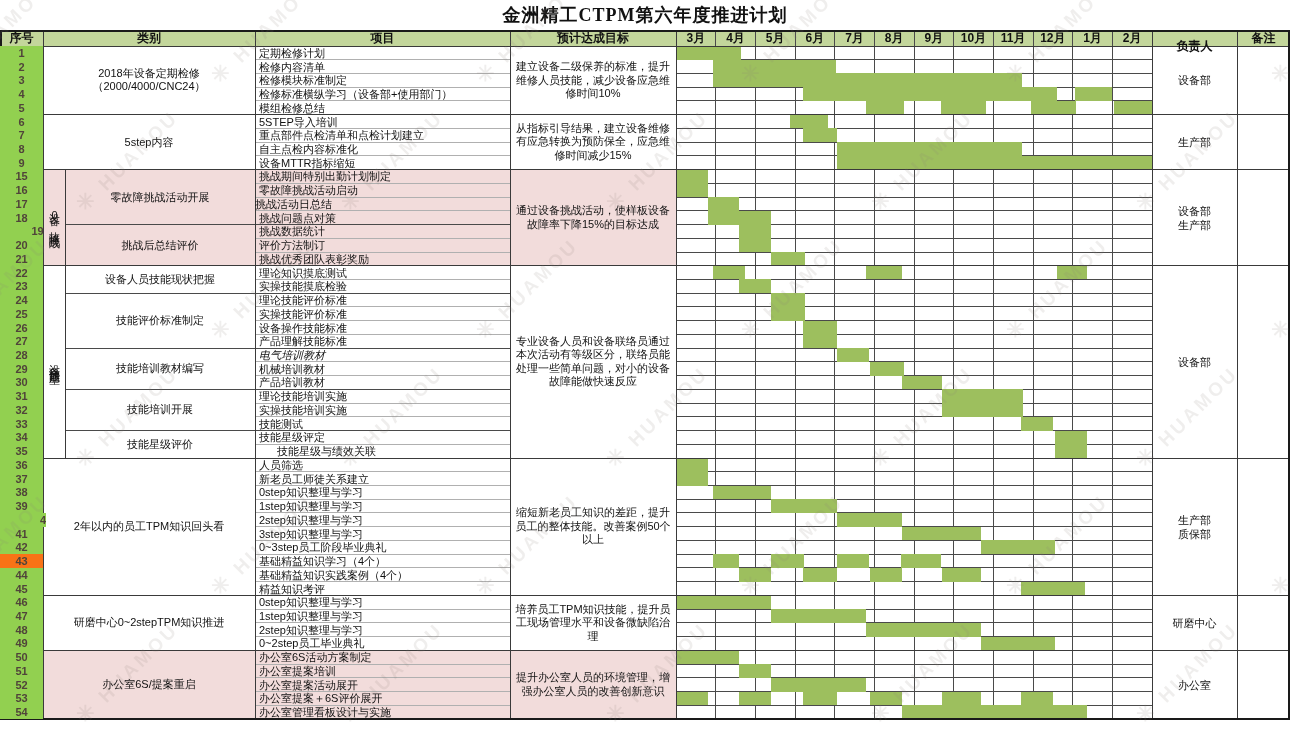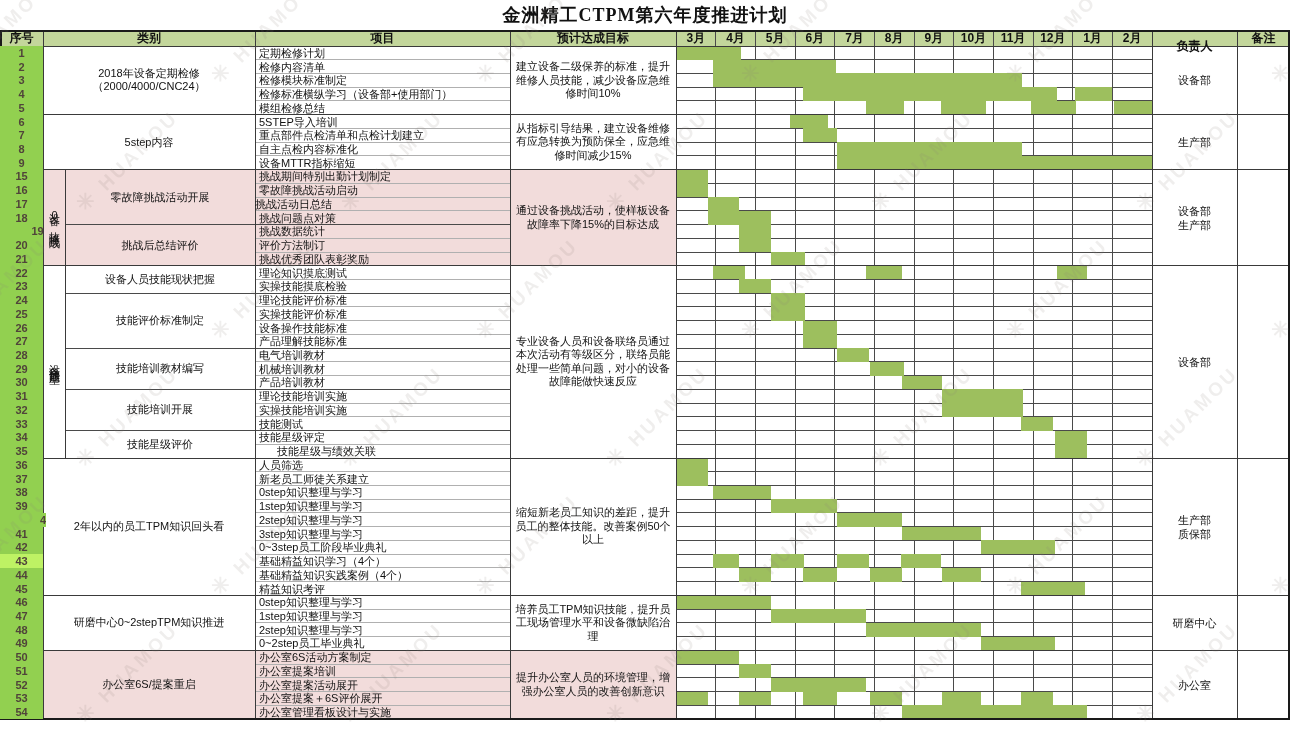"电气培训教材" div.cell { font-style: none -> italic }
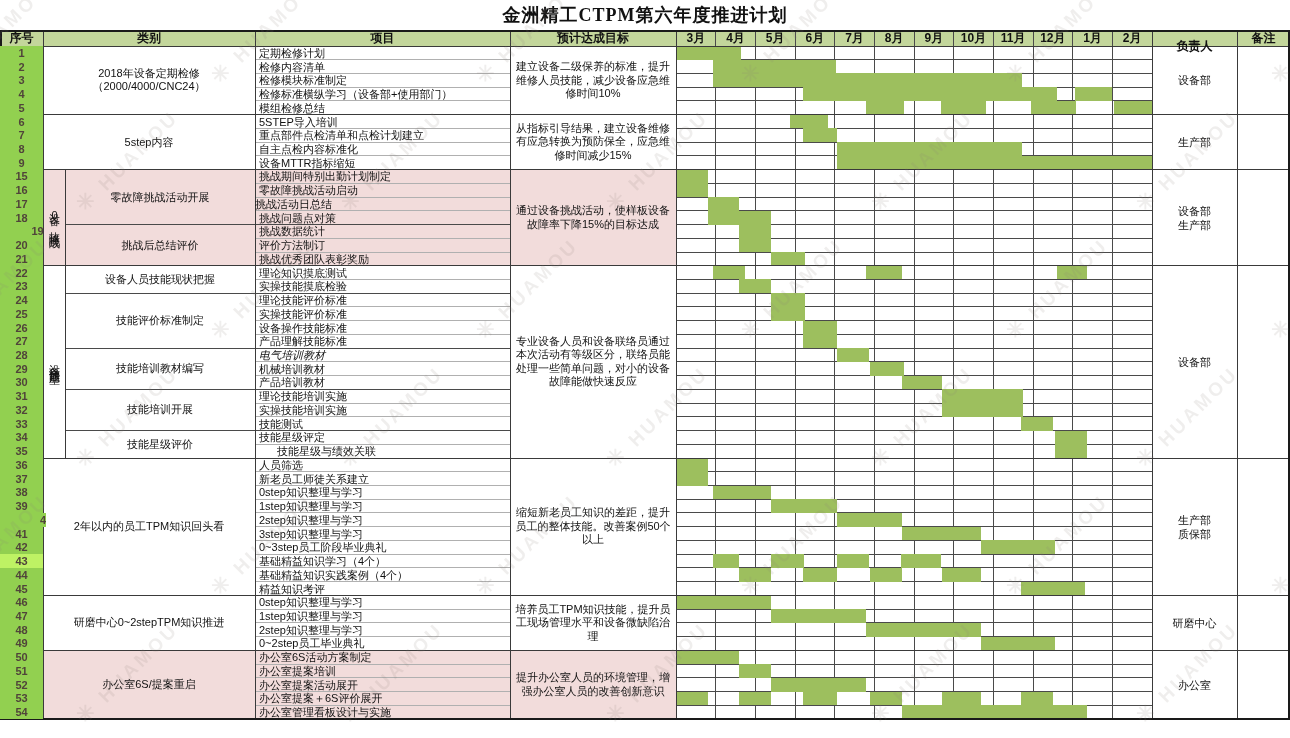"43" div.cell { background: #bef264 -> #f97316 }
